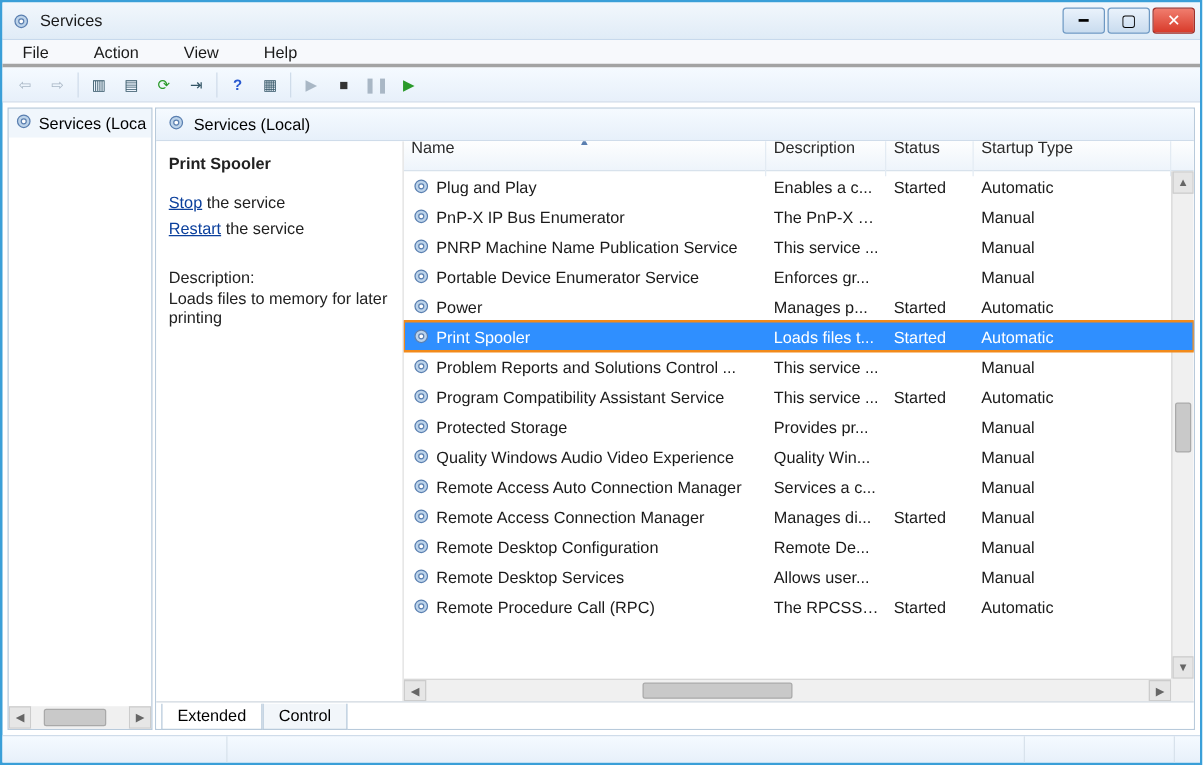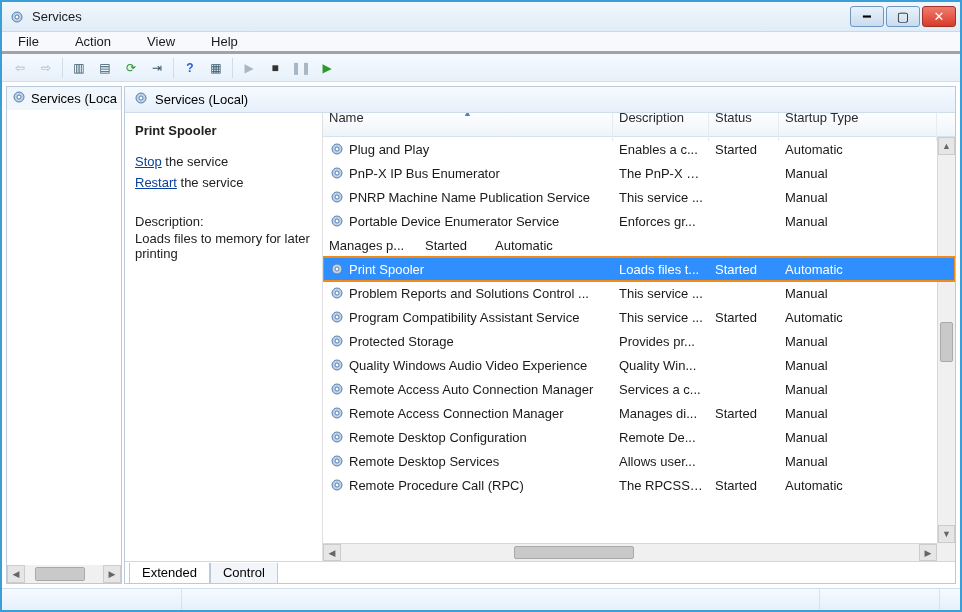"Power" div.cell { html: none -> <div> <span> <svg> <circle></circle> <circle></circle> </svg> </span> <span>Power</span> </div> }
